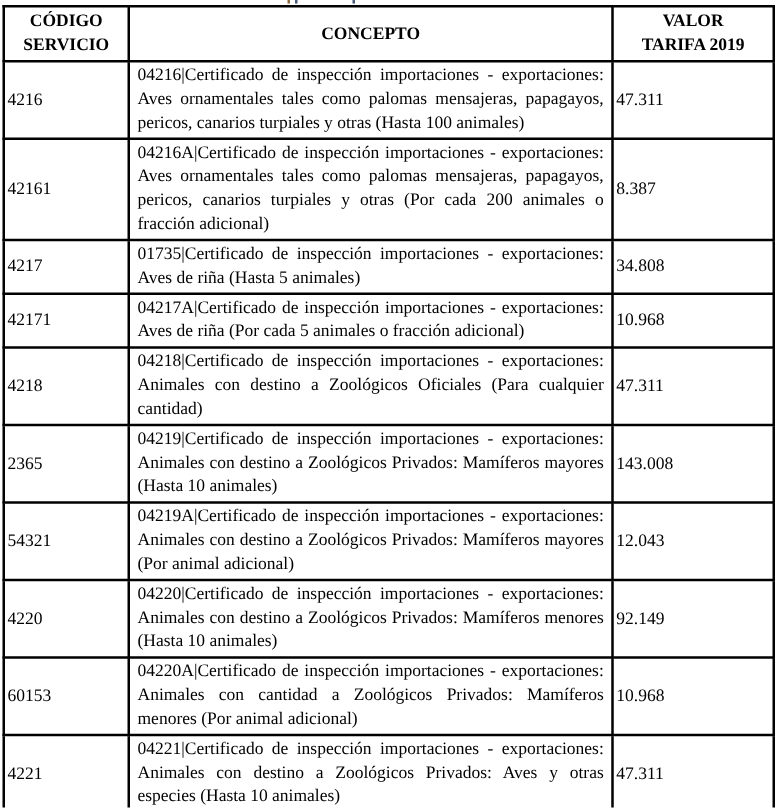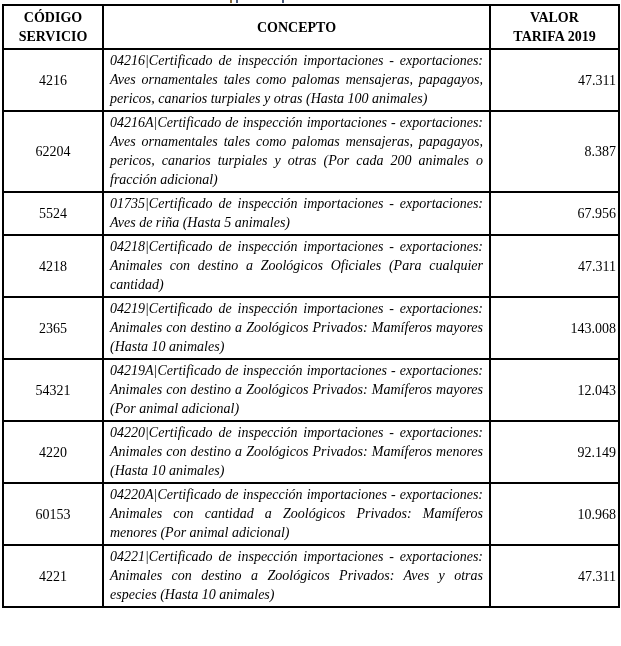"04216|Certificado de inspección" td.concepto { font-style: italic -> none }
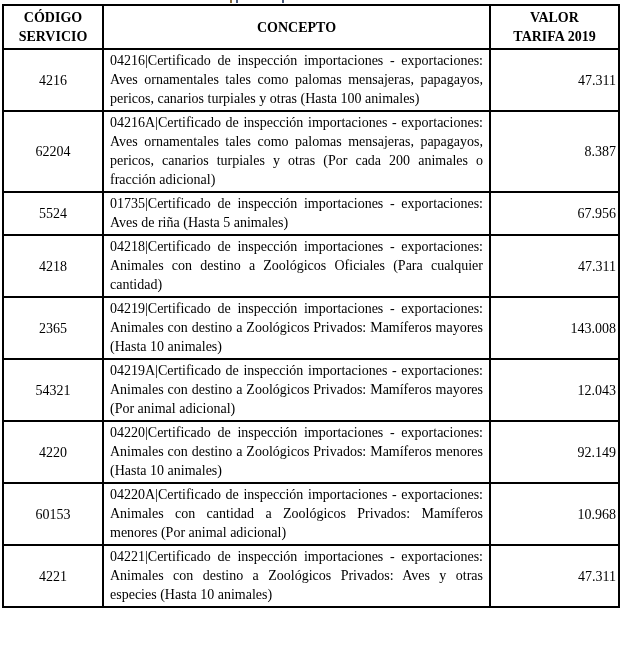"4216" td.codigo { padding: 1px 18px -> 1px 2px; text-align: center -> left }
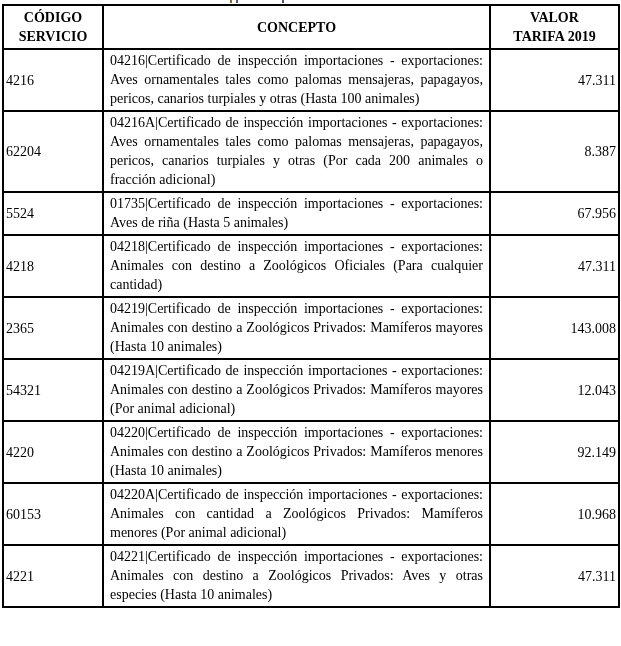"47.311" td.valor { text-align: right -> left }
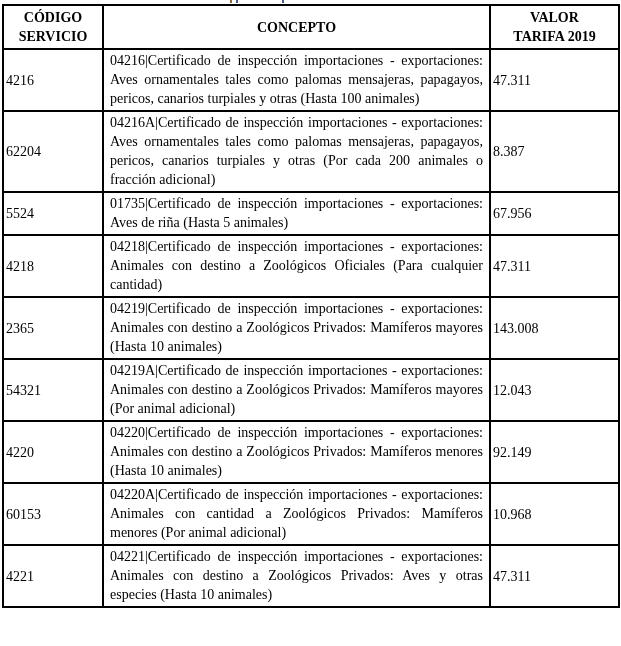"62204" td.codigo { text: 62204 -> 42161 }
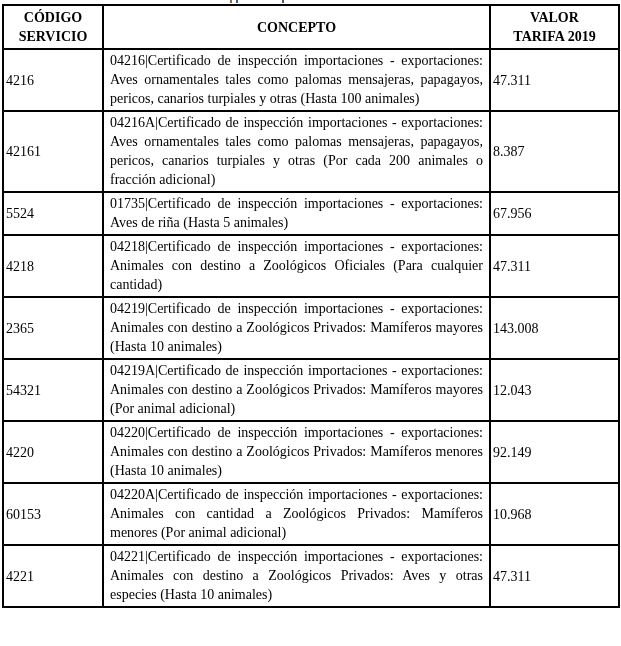"5524" td.codigo { text: 5524 -> 4217 }
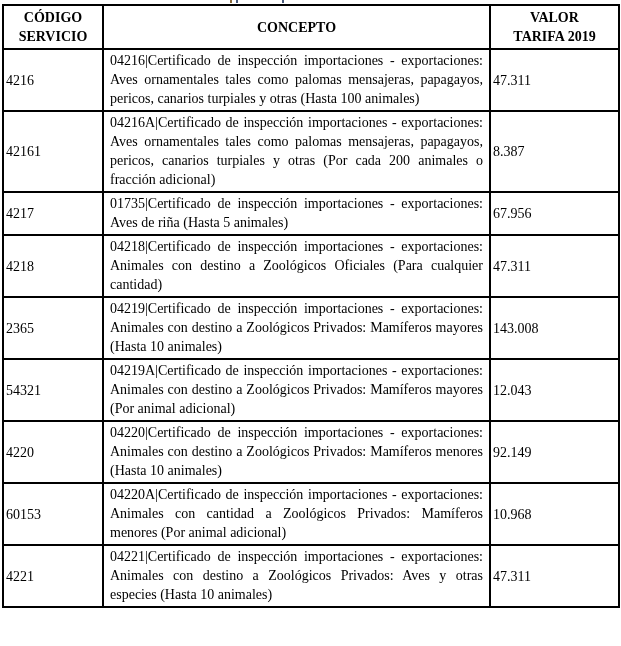"67.956" td.valor { text: 67.956 -> 34.808 }
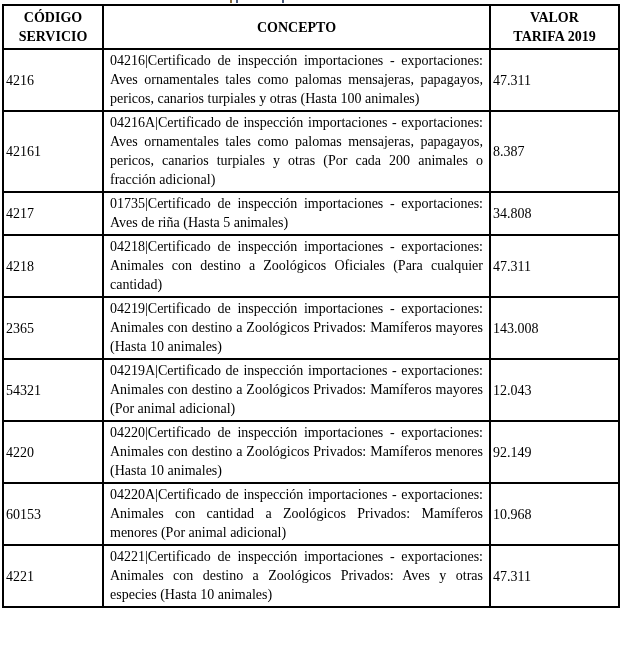"42171" tr { html: none -> <tr> <td>42171</td> <td>04217A|Certificado de inspección importaciones - exportaciones: Aves de riña (Por cada 5 animales o fracción adicional)</td> <td>10.968</td> </tr> }
